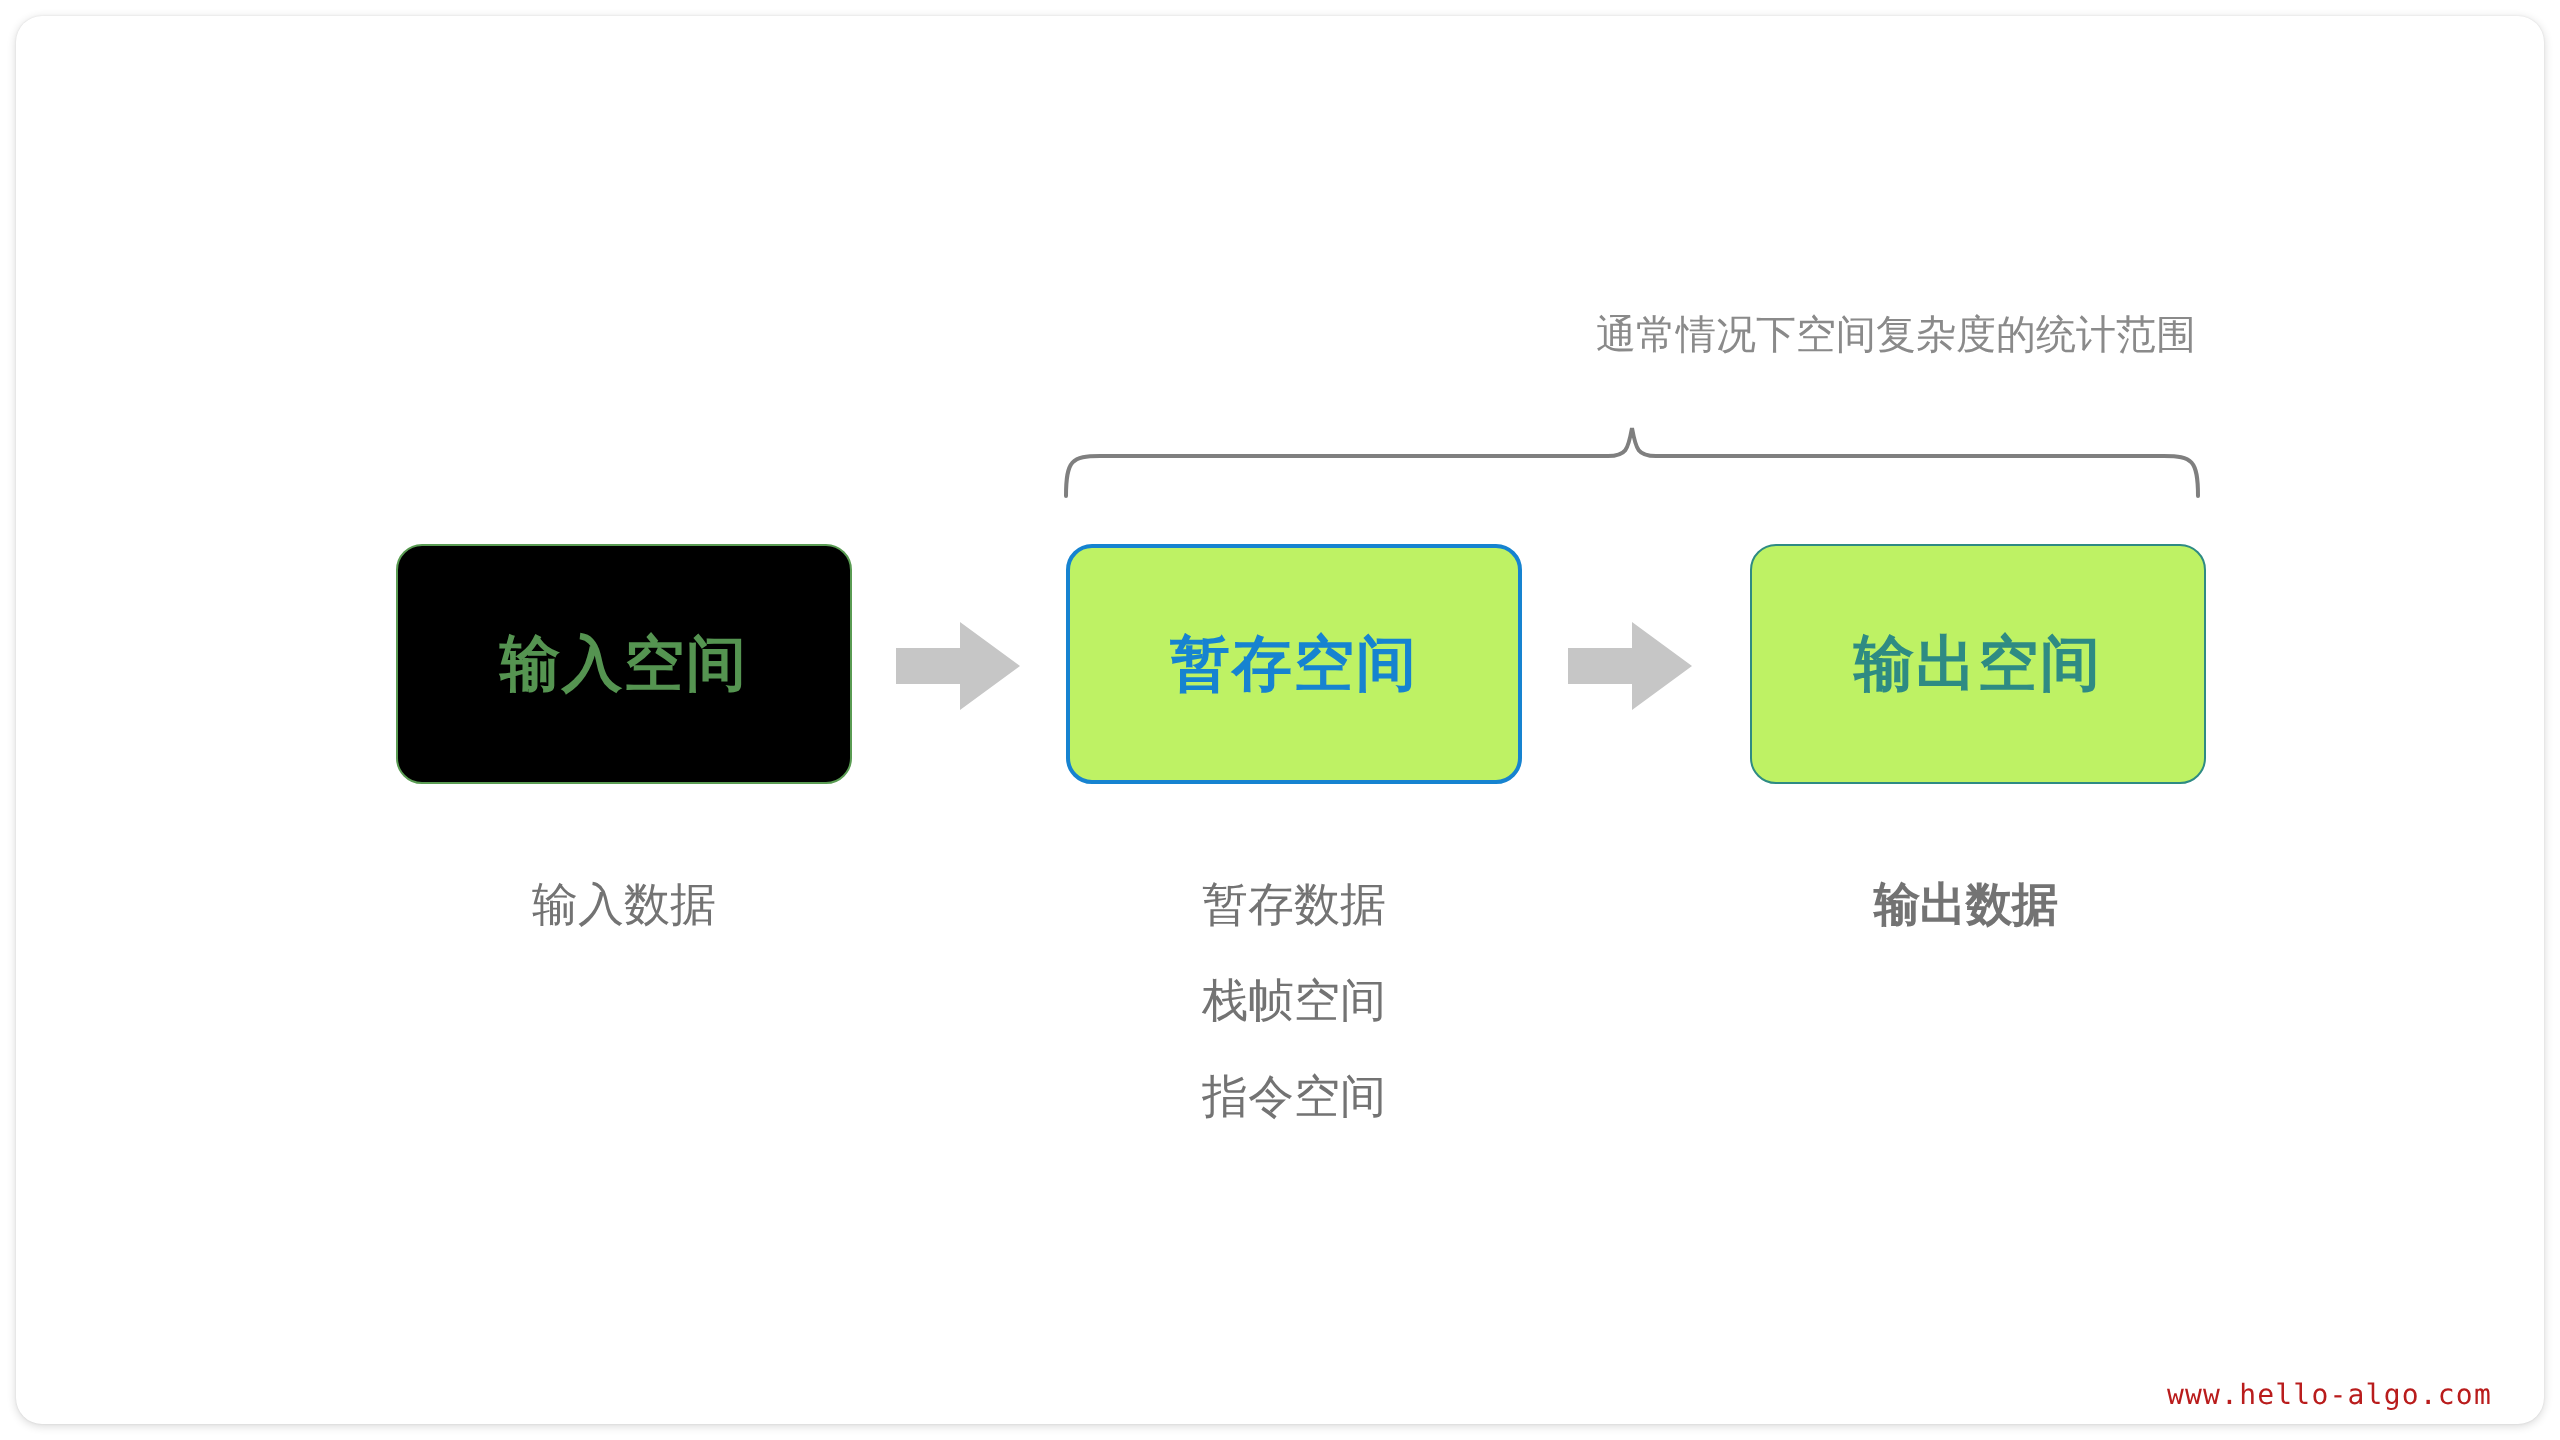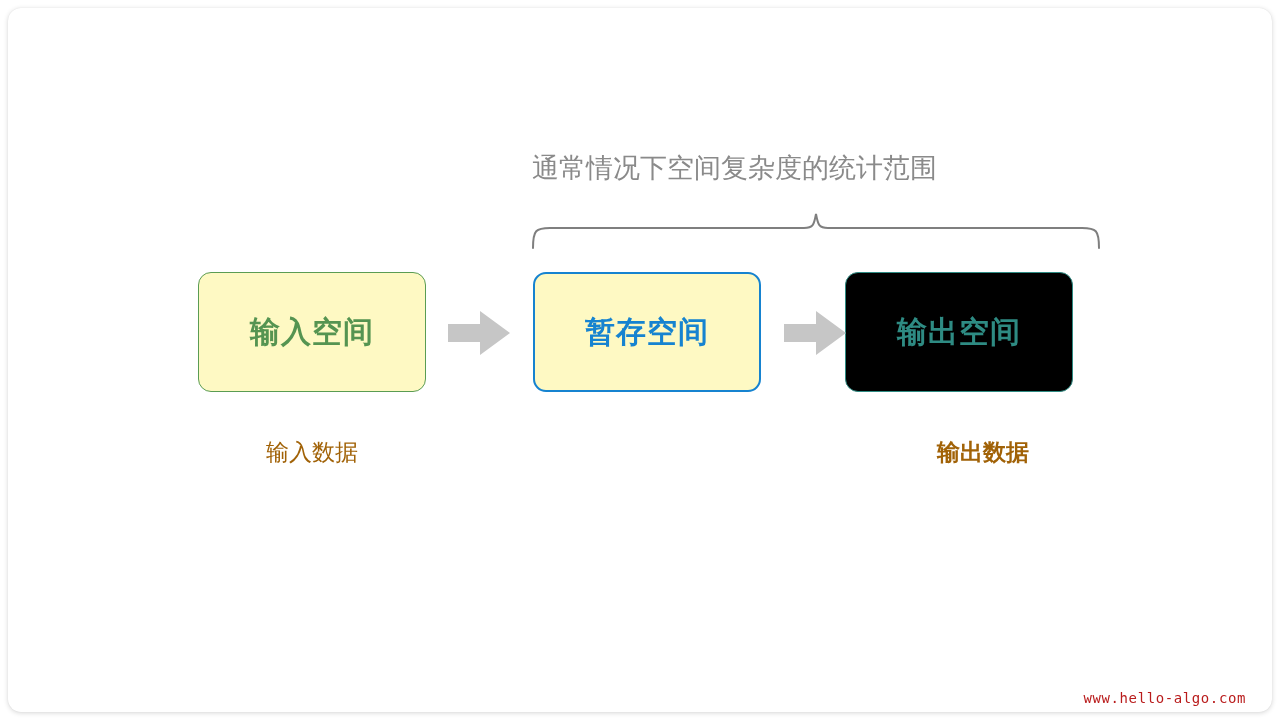"通常情况下空间复杂度的统计范围" .caption-wrap { font-size: 27px -> 20px; text-align: left -> right }
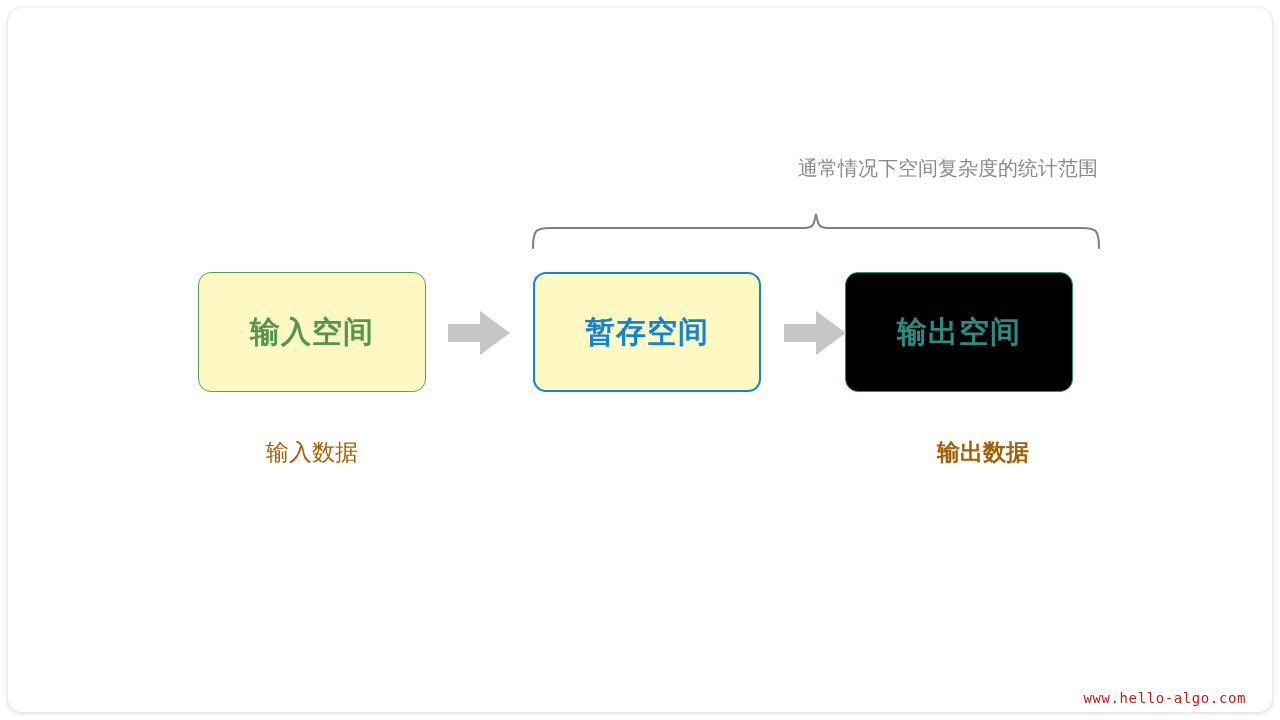"输入空间" #box-input { background: #fef9c3 -> #000000 }
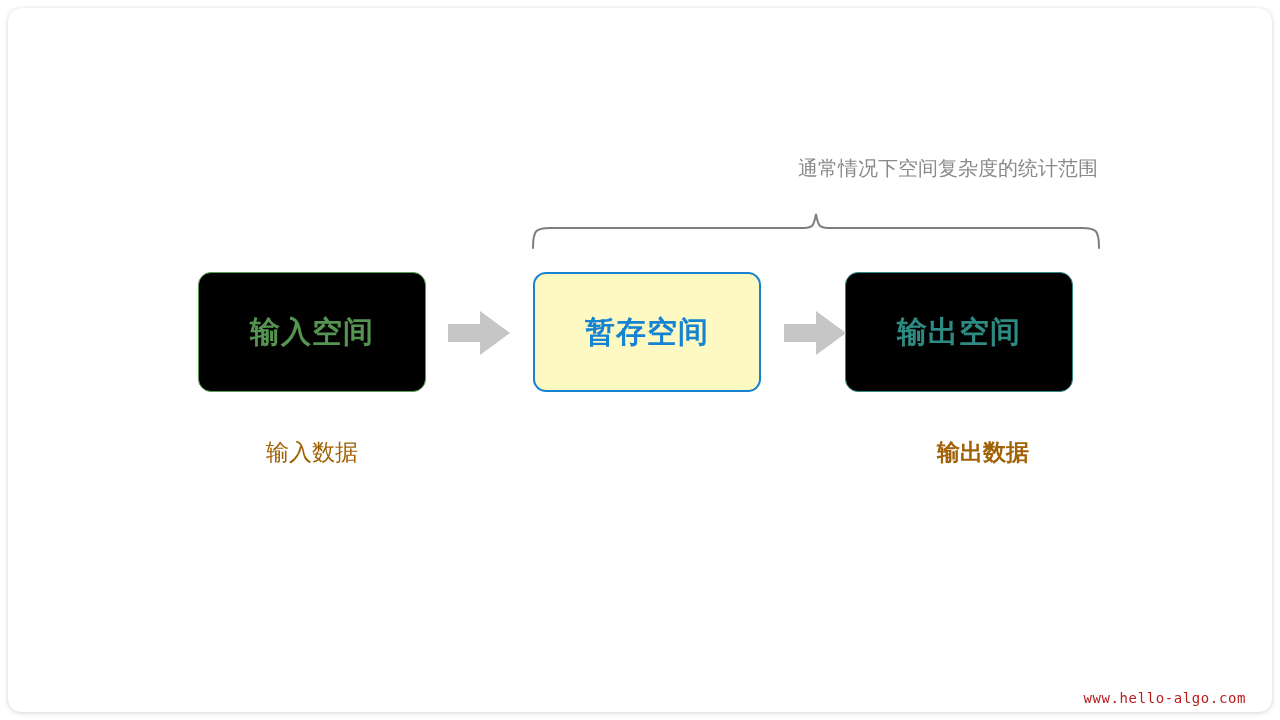"暂存空间" #box-temp { background: #fef9c3 -> #bef264 }
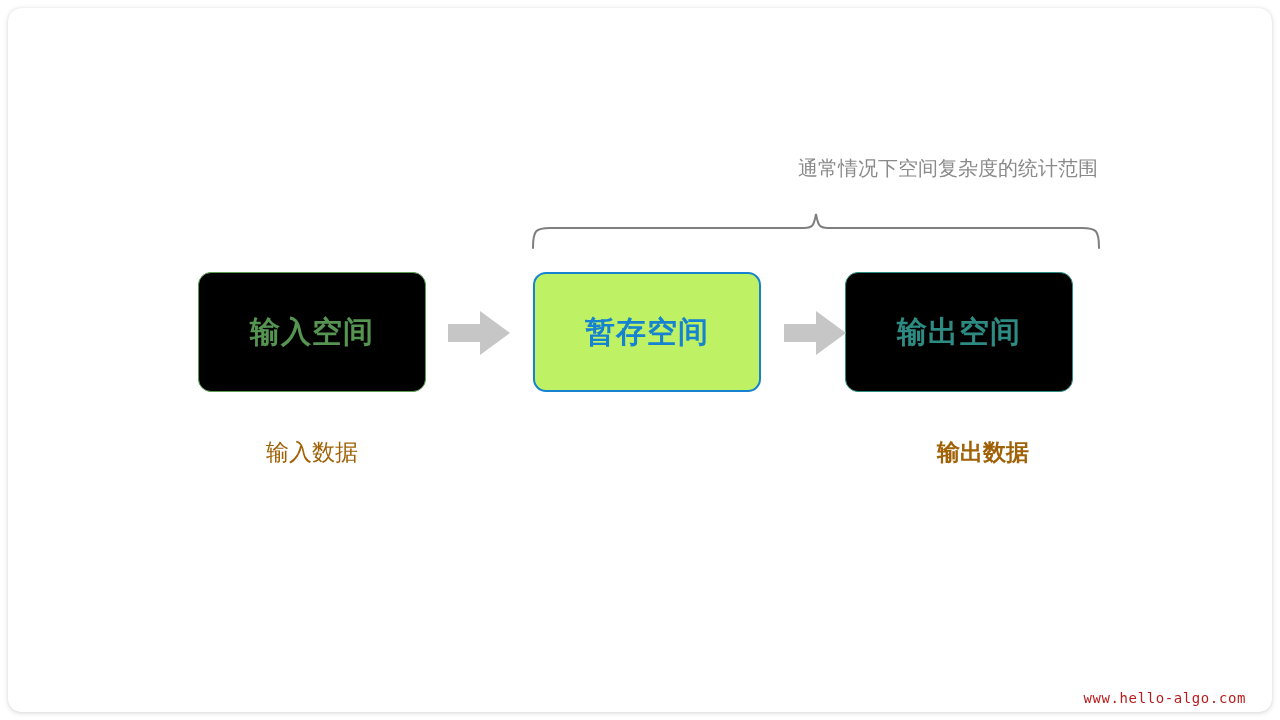"输出空间" #box-output { background: #000000 -> #bef264; left: 837px -> 867px }
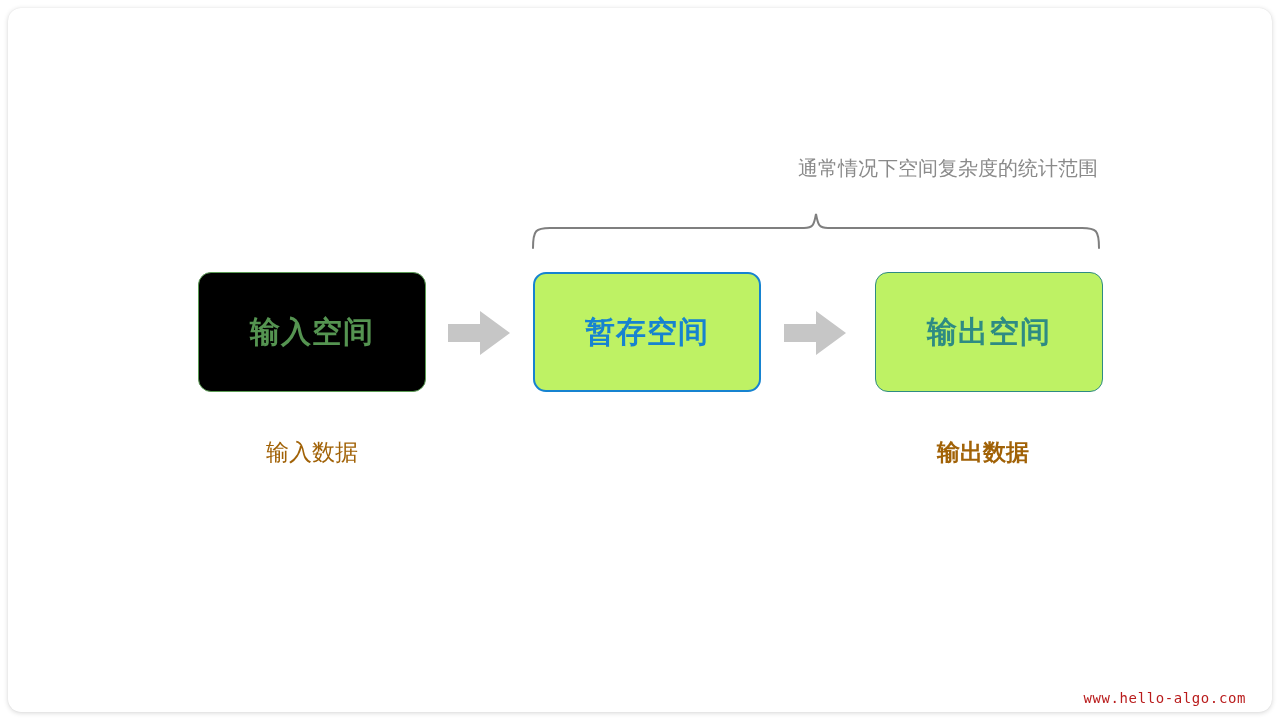"输入数据" .col-labels { color: #a16207 -> #737373 }
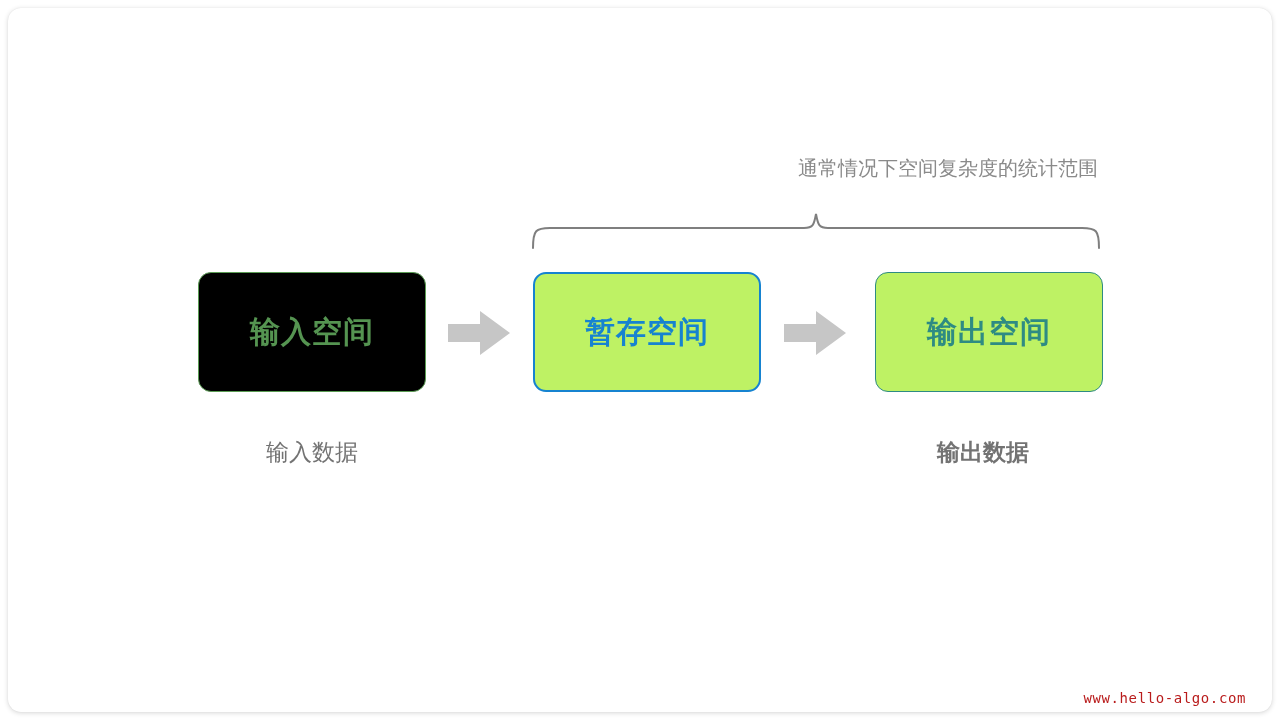"暂存数据" div.col-labels { html: none -> <div> <span>暂存数据</span> <span>栈帧空间</span> <span>指令空间</span> </div> }
